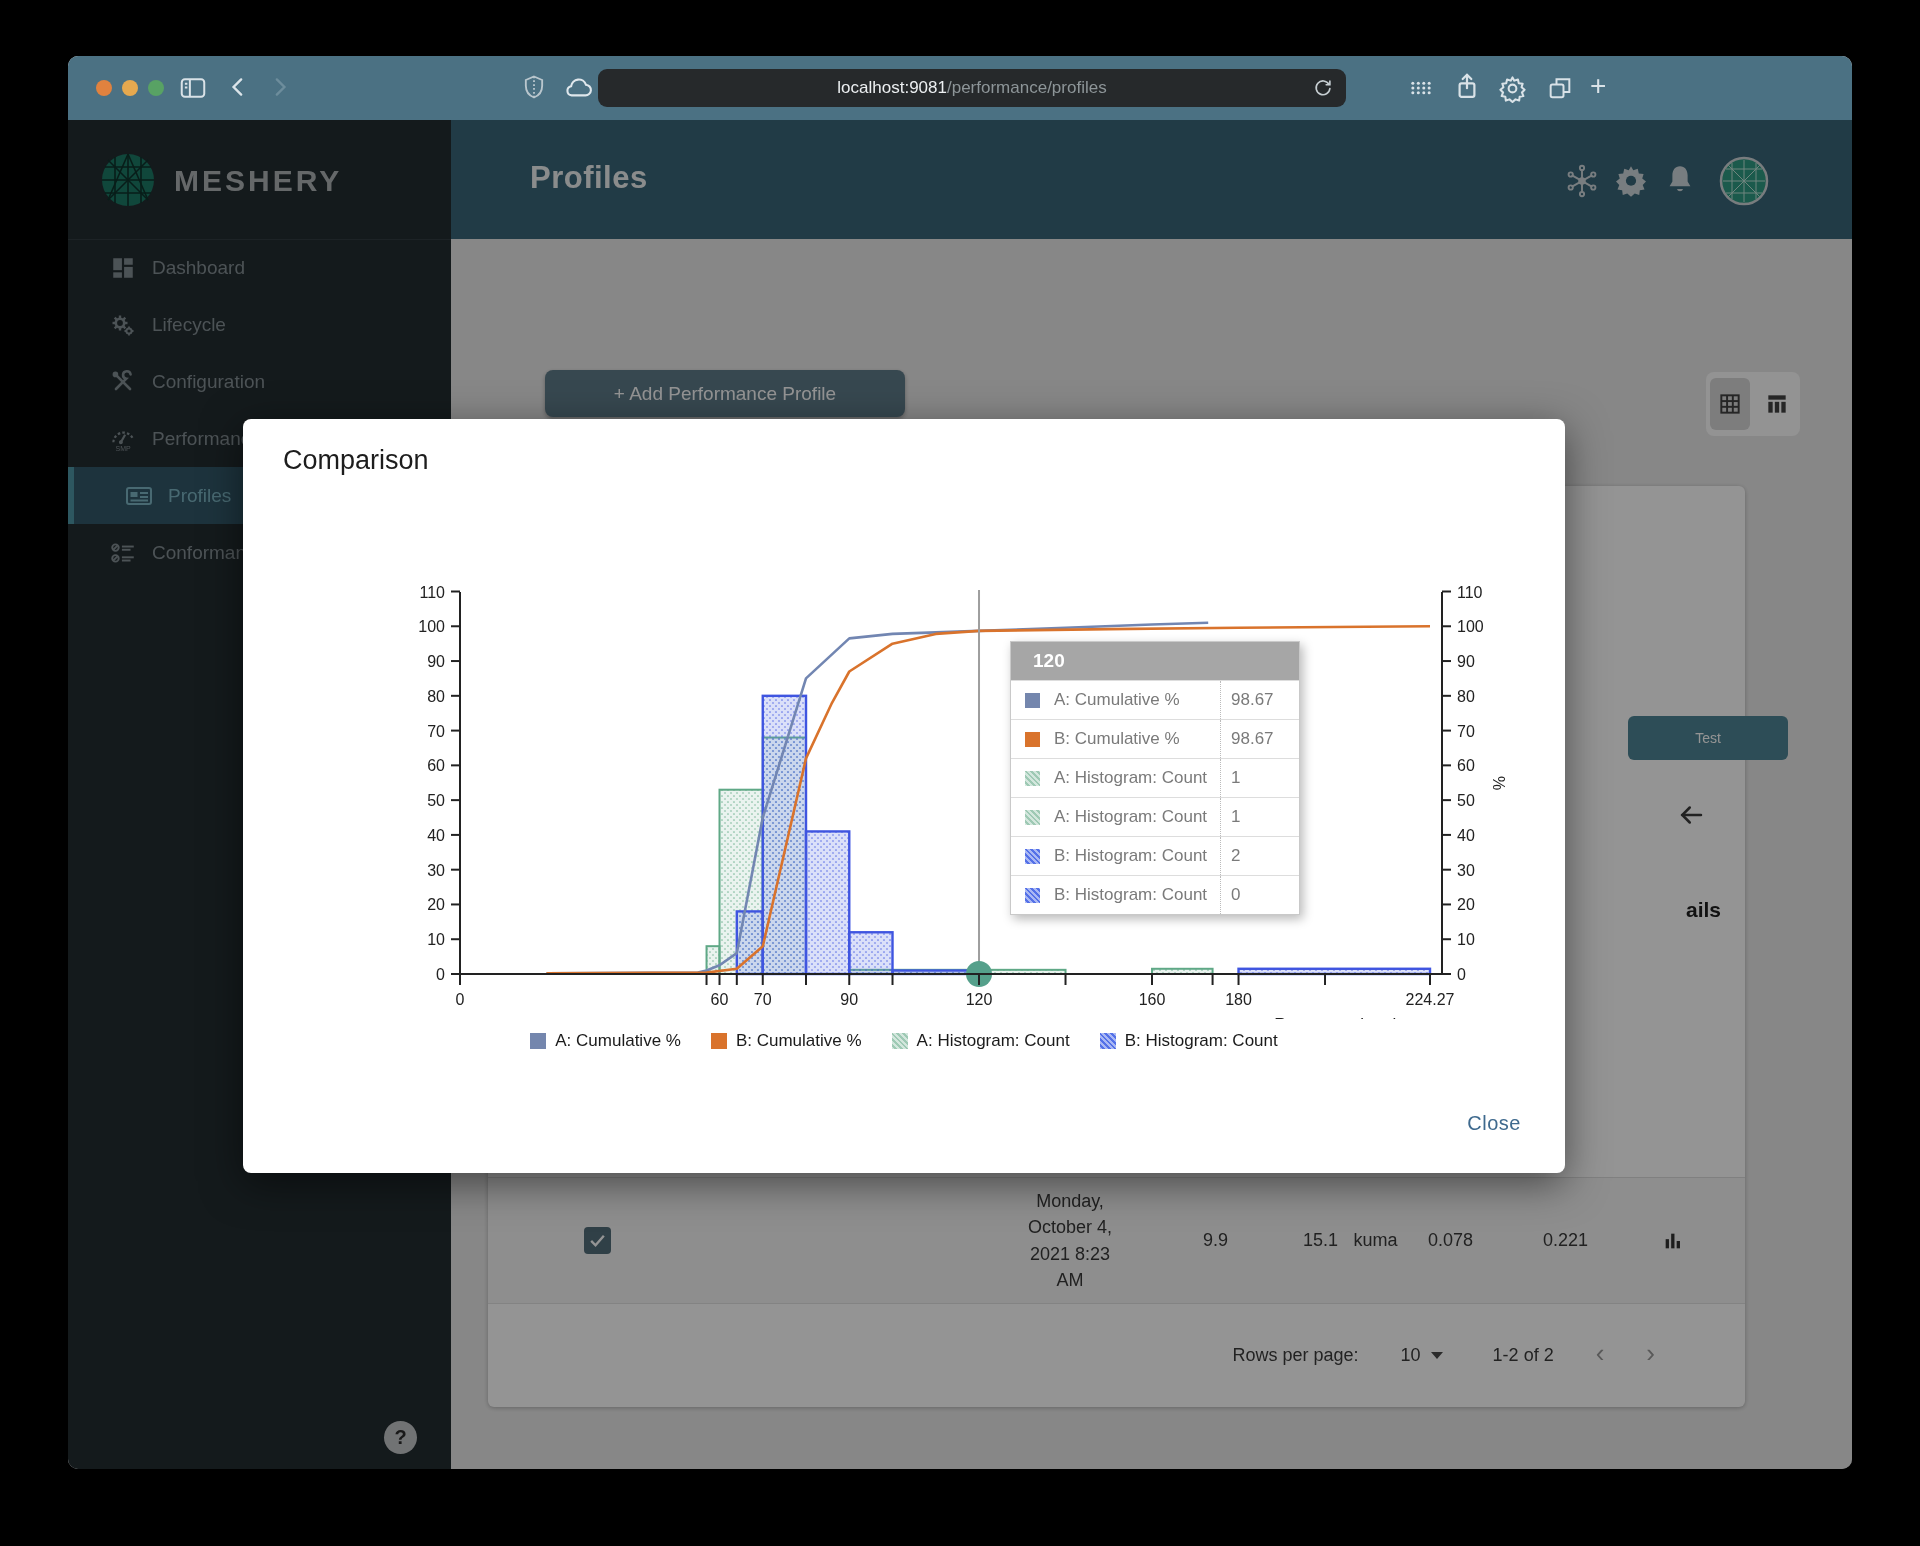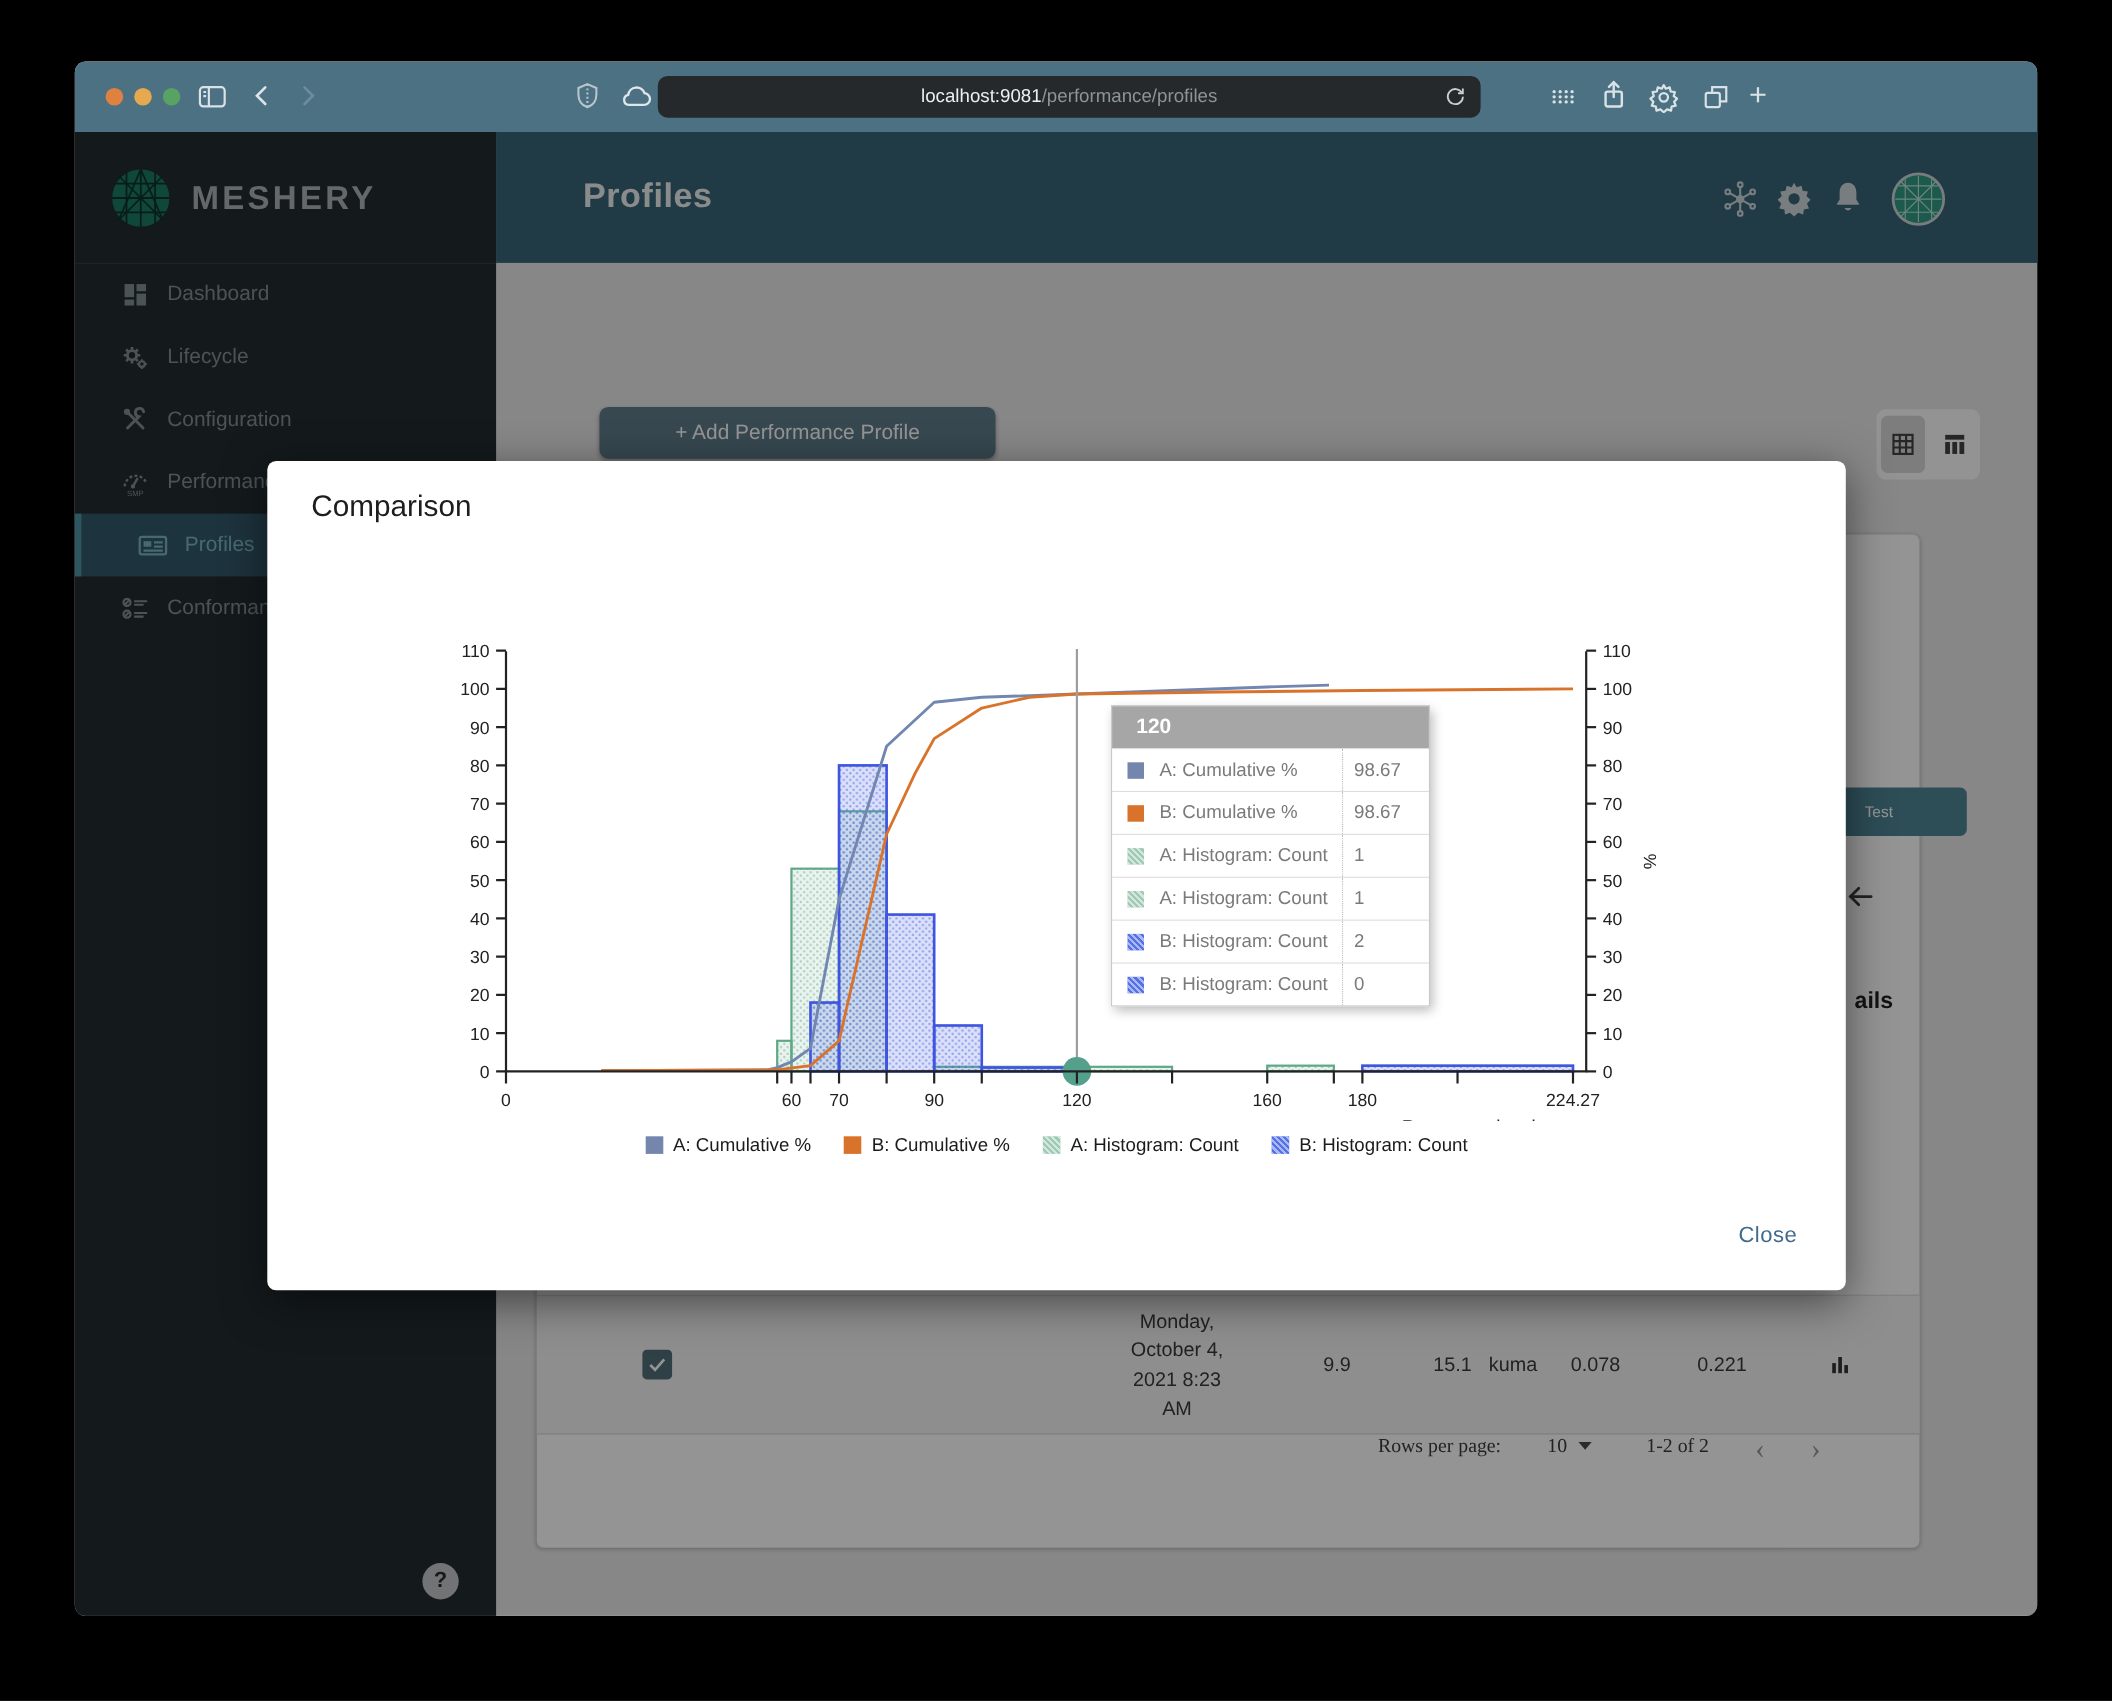"Comparison" #modal { width: 1435px -> 1322px }
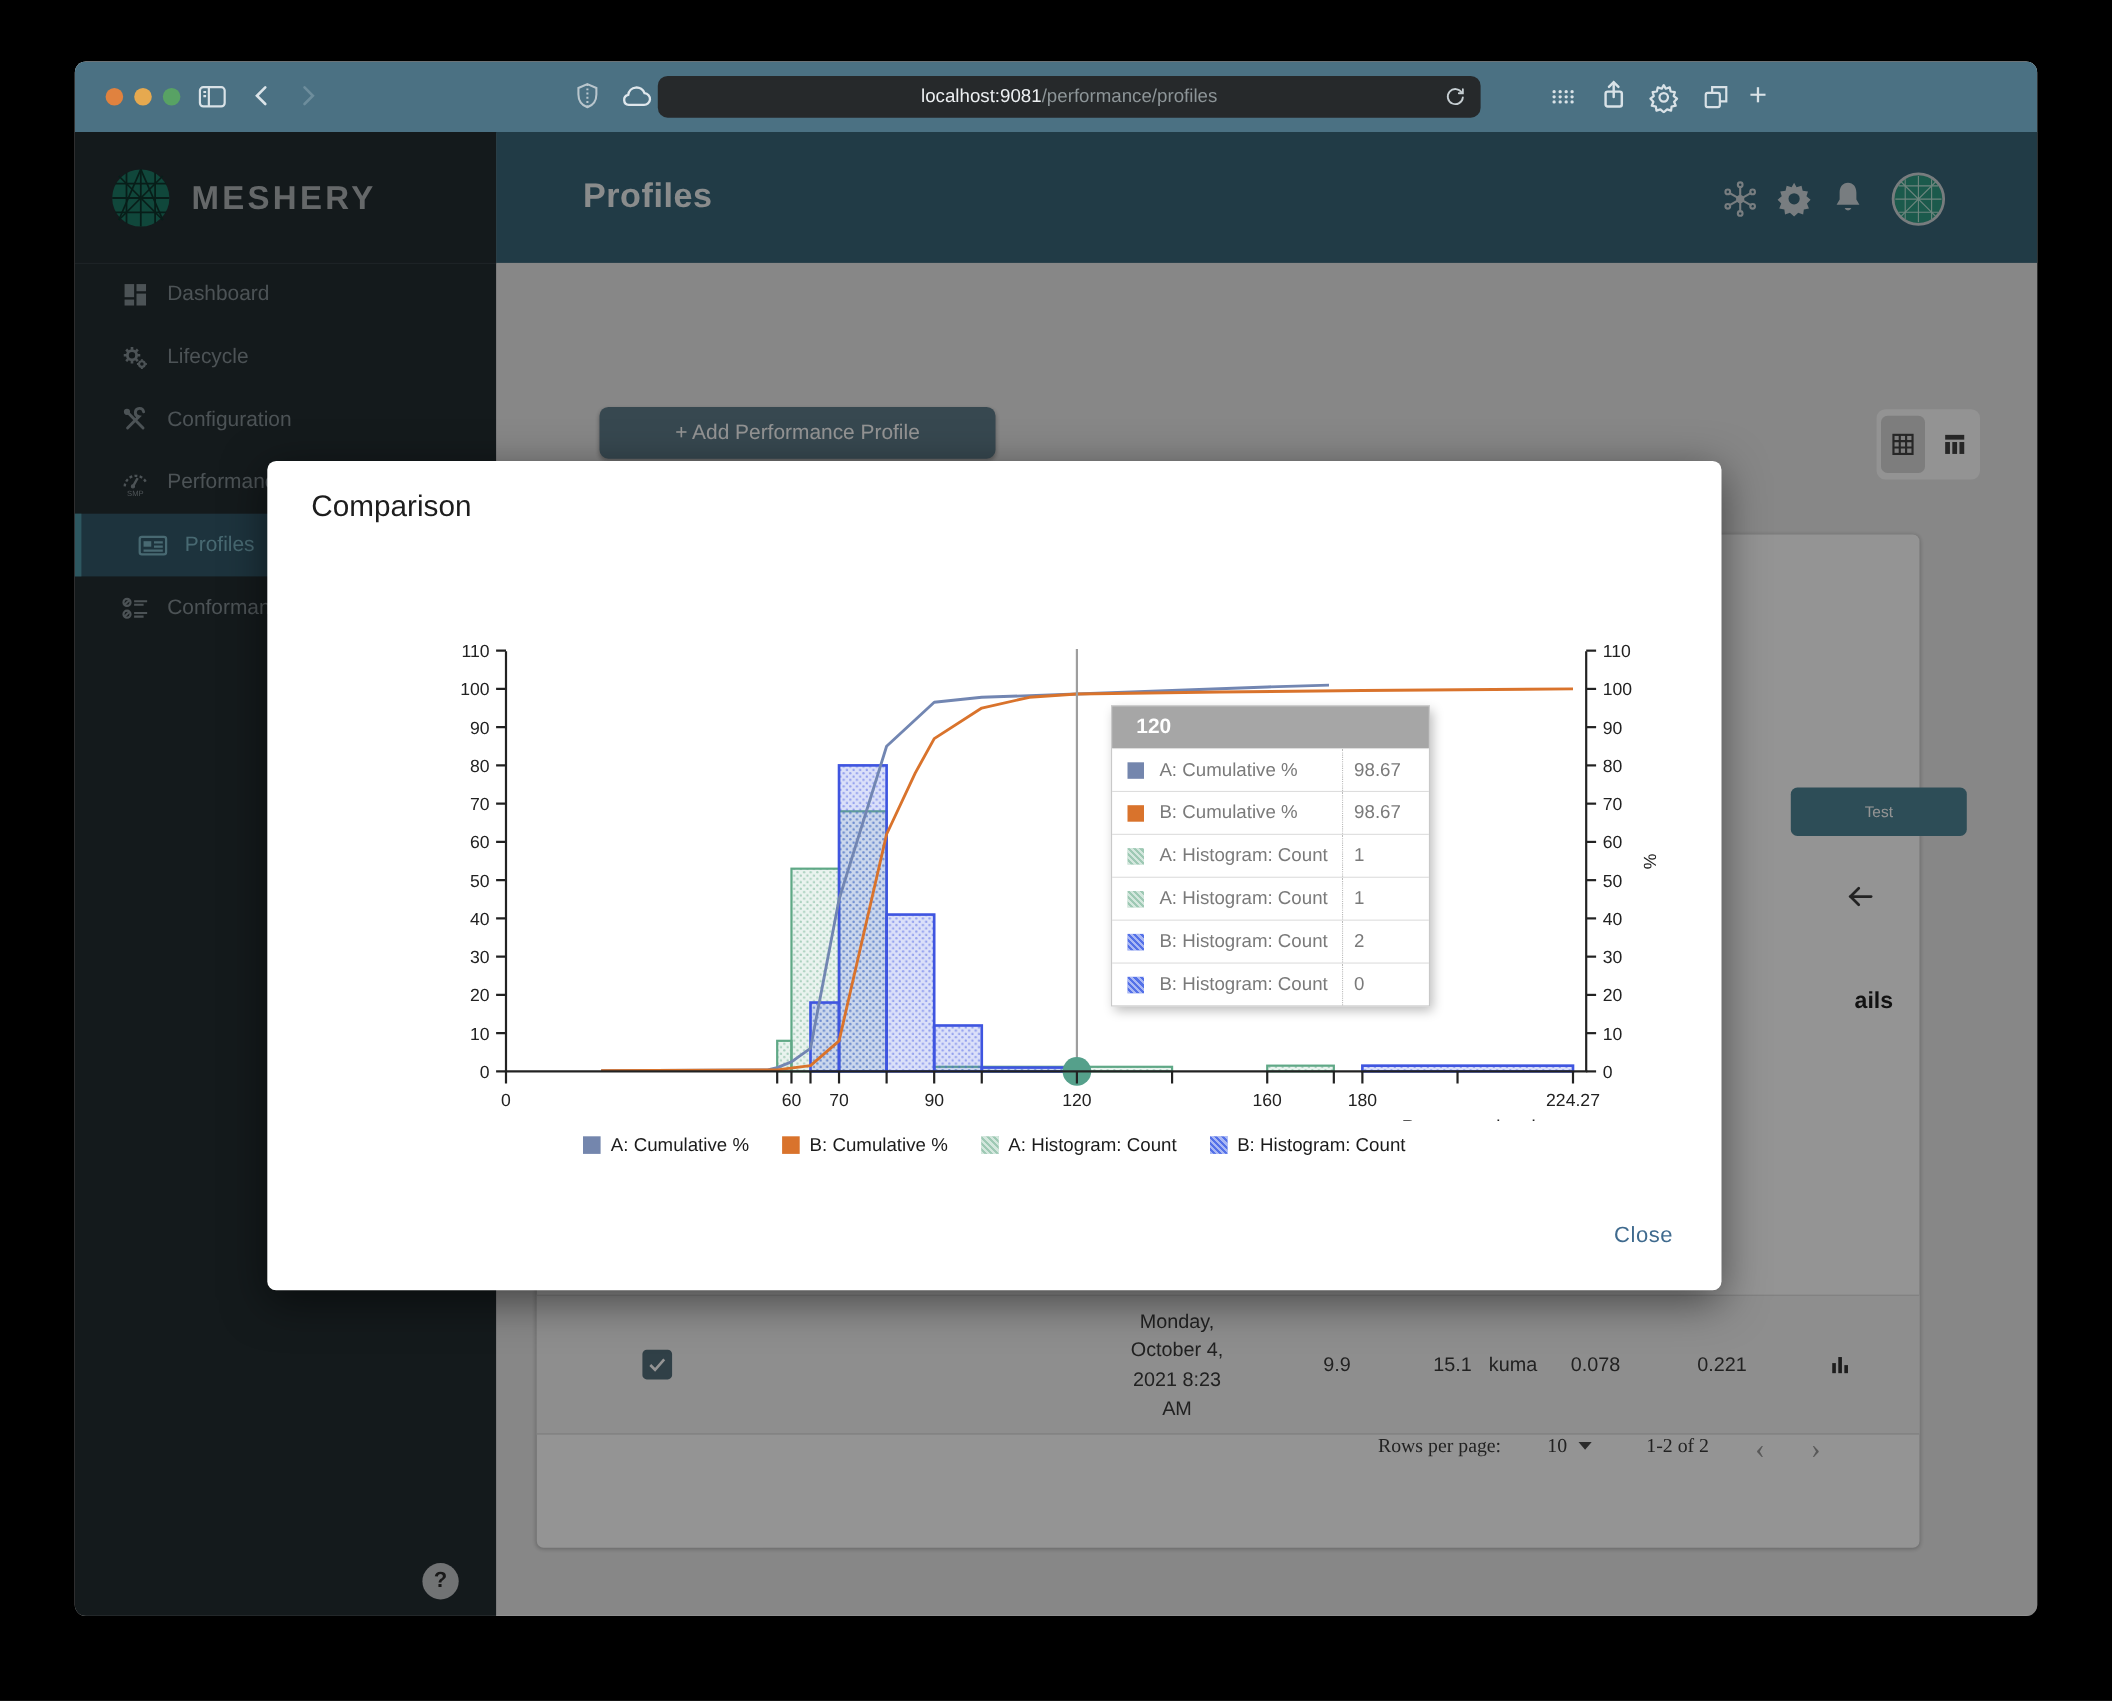"Rows per page:" #pagination { align-items: flex-start -> flex-end; font-family: Liberation Serif, serif -> none }
